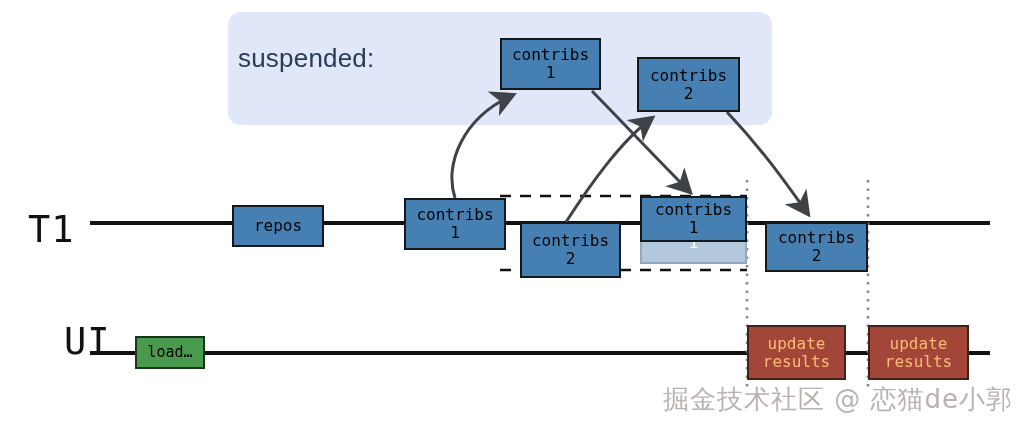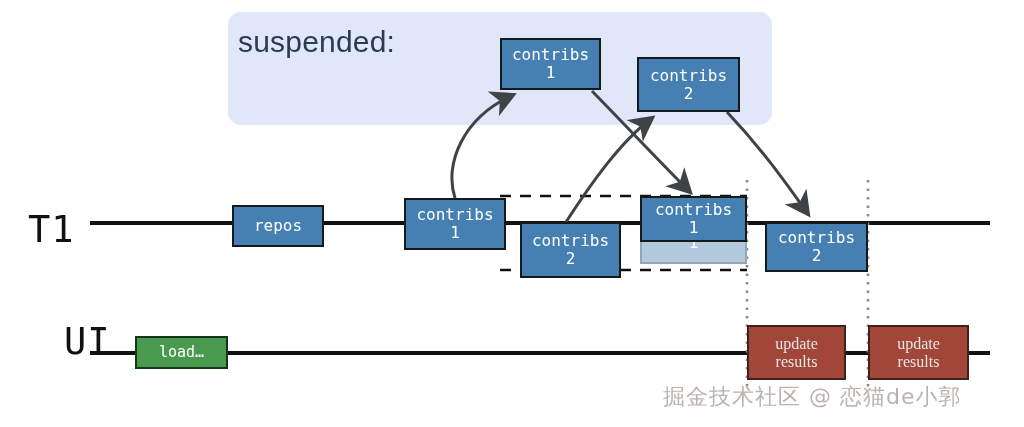"suspended:" #suspended-title { font-size: 30px -> 26px; top: 25px -> 43px }
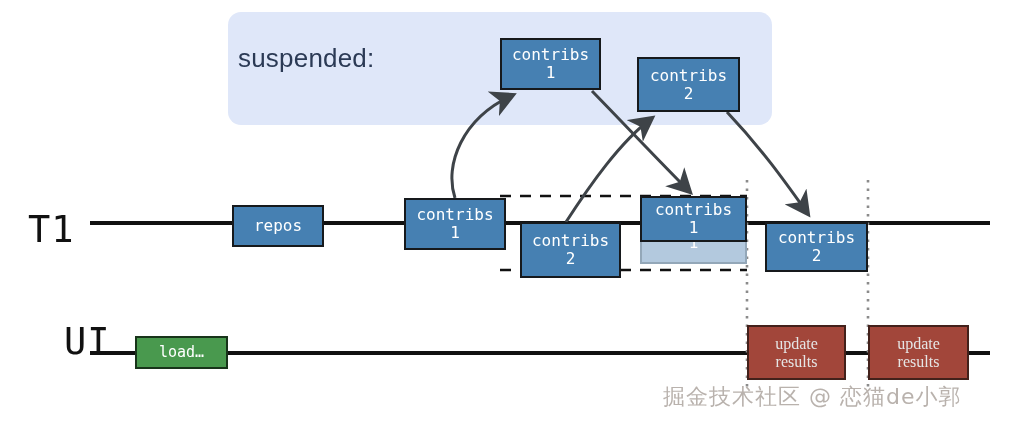"contribs" .box { color: #ffffff -> #000000 }
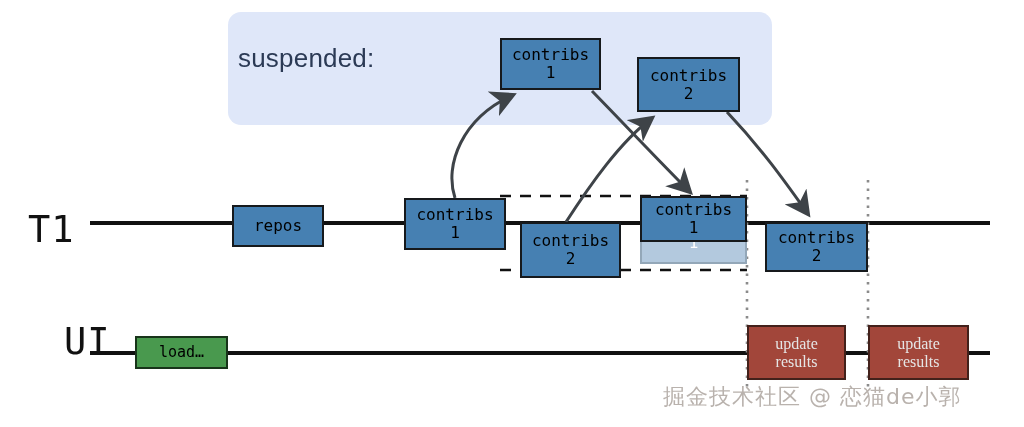"load…" div.box { width: 93px -> 70px }
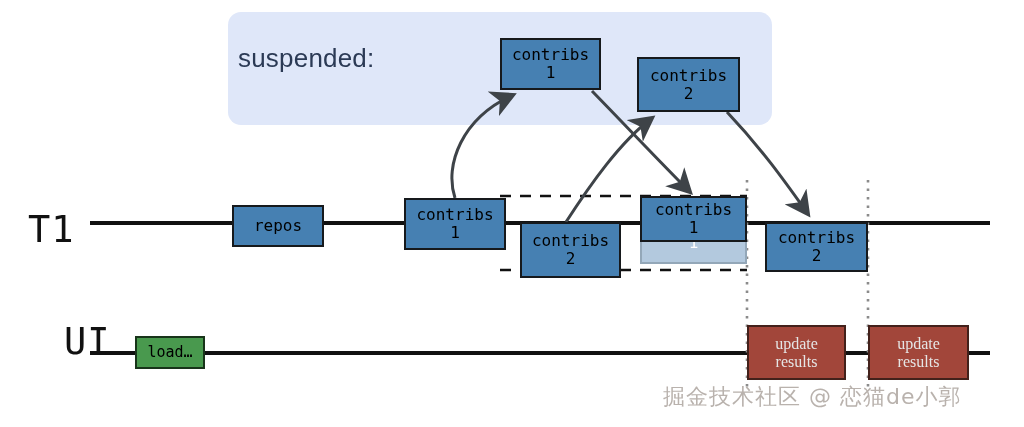"update" .box.red { color: #e5e5e5 -> #fdba74; font-family: Liberation Serif, serif -> none }
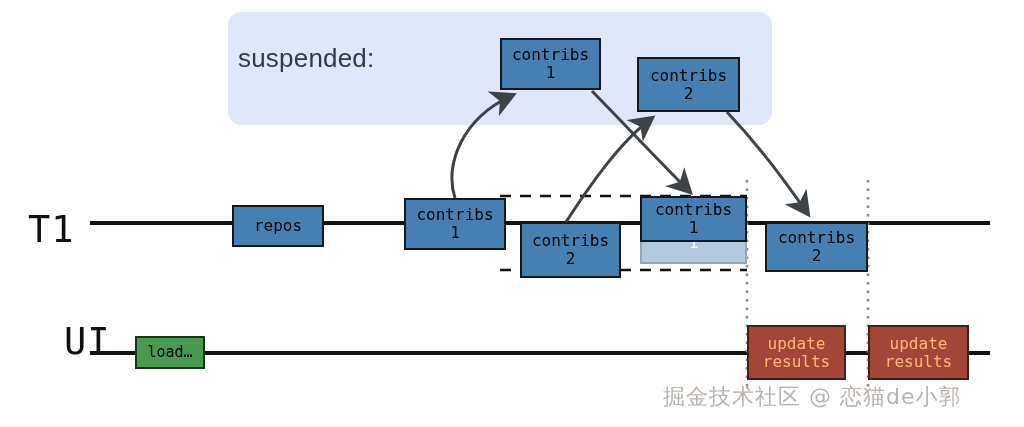"掘金技术社区 @ 恋猫de小郭" #watermark { font-size: 22px -> 26px }
